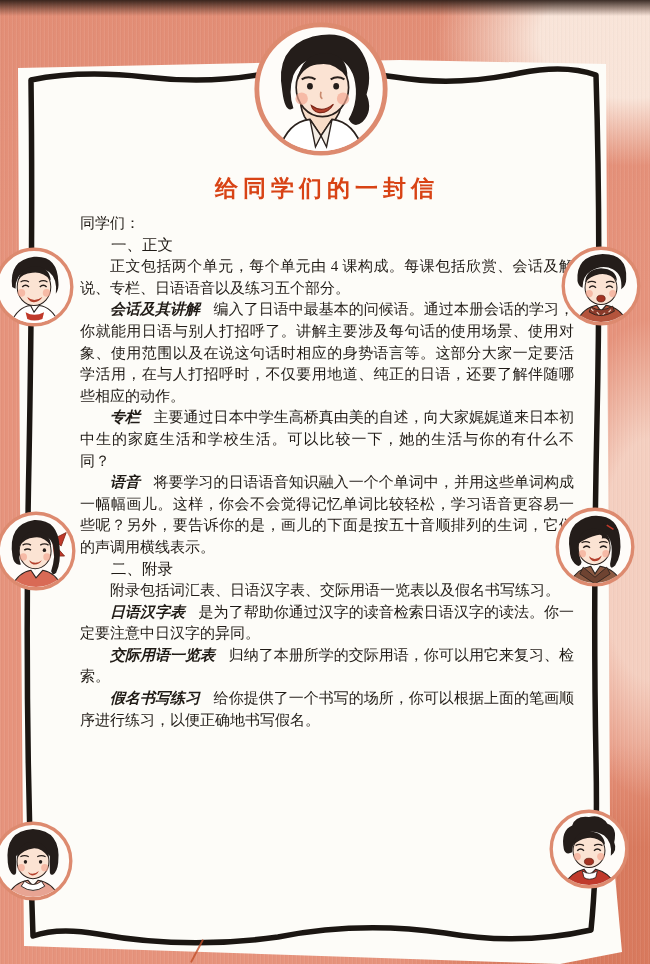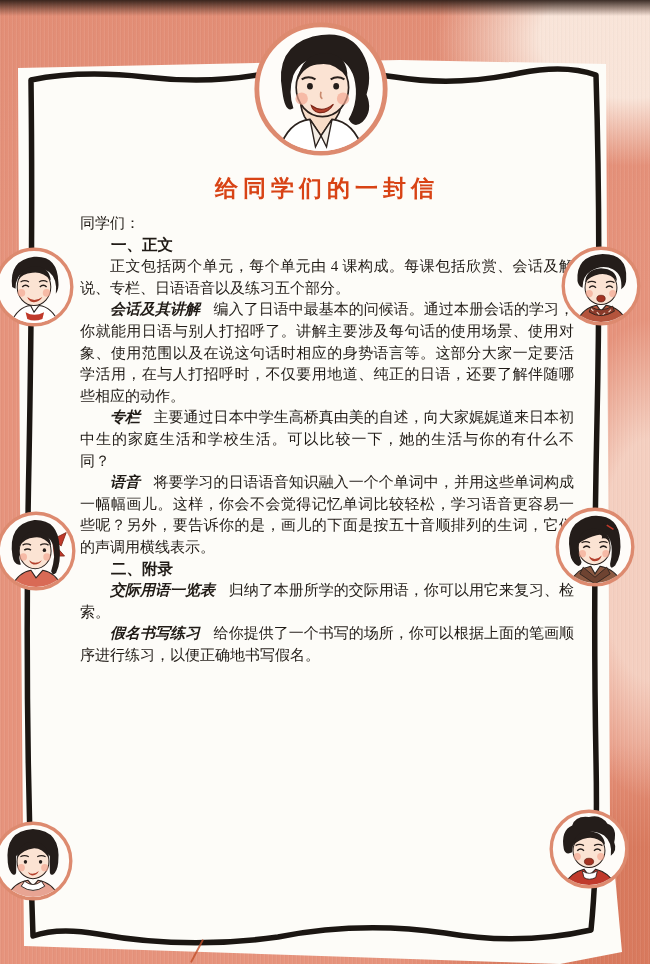"一、正文" .letter p.heading { font-weight: bold -> normal }
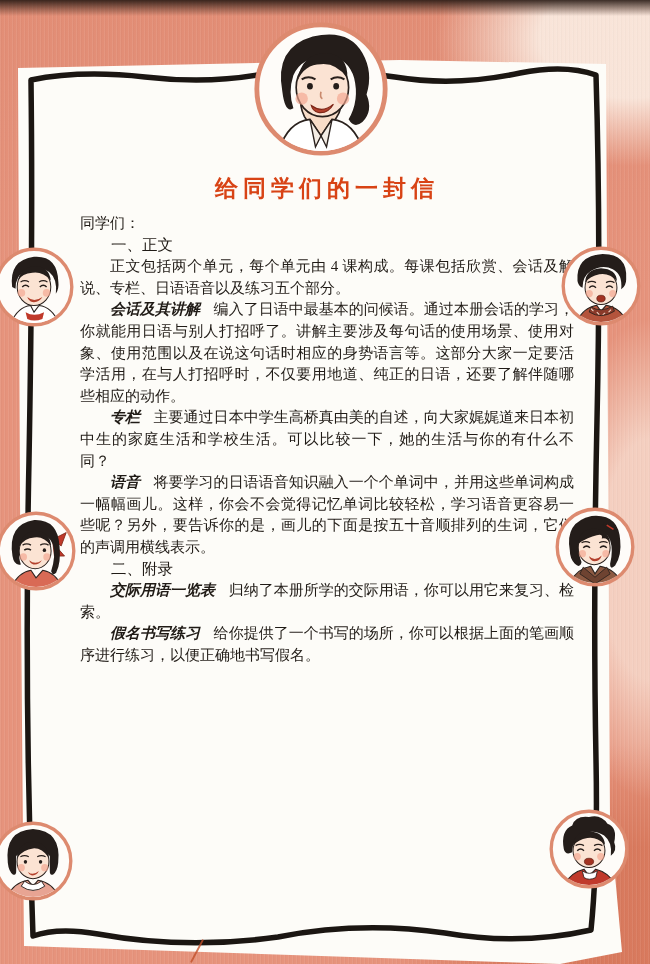"附录包括词汇表、日语汉字表、交际用语一览表以及假名书写练习。" p.para { html: none -> <p>附录包括词汇表、日语汉字表、交际用语一览表以及假名书写练习。</p> }
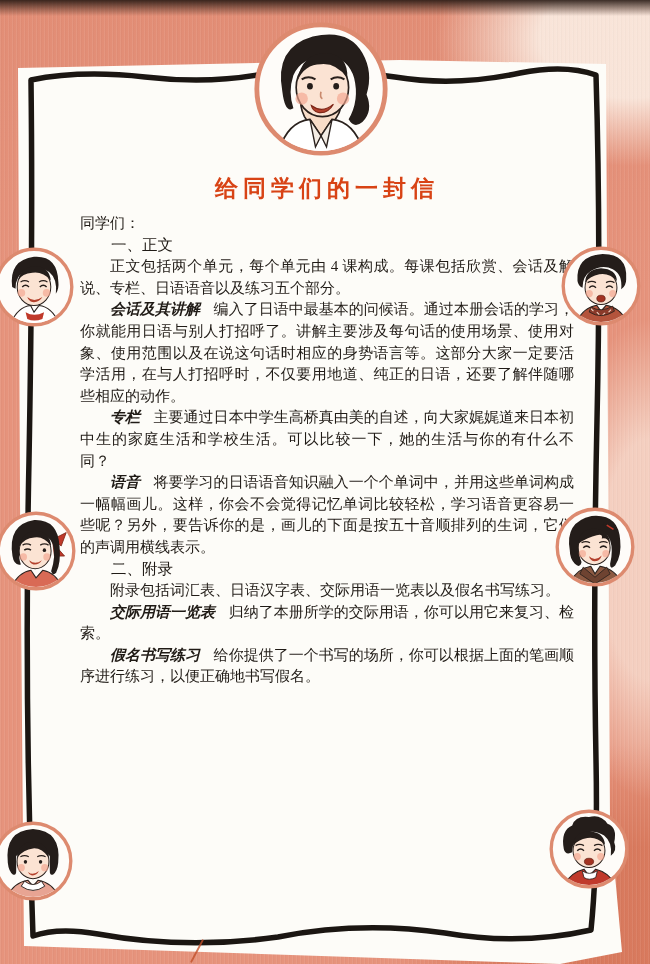"日语汉字表" p.para { html: none -> <p><span>日语汉字表</span>是为了帮助你通过汉字的读音检索日语汉字的读法。你一定要注意中日汉字的异同。</p> }
